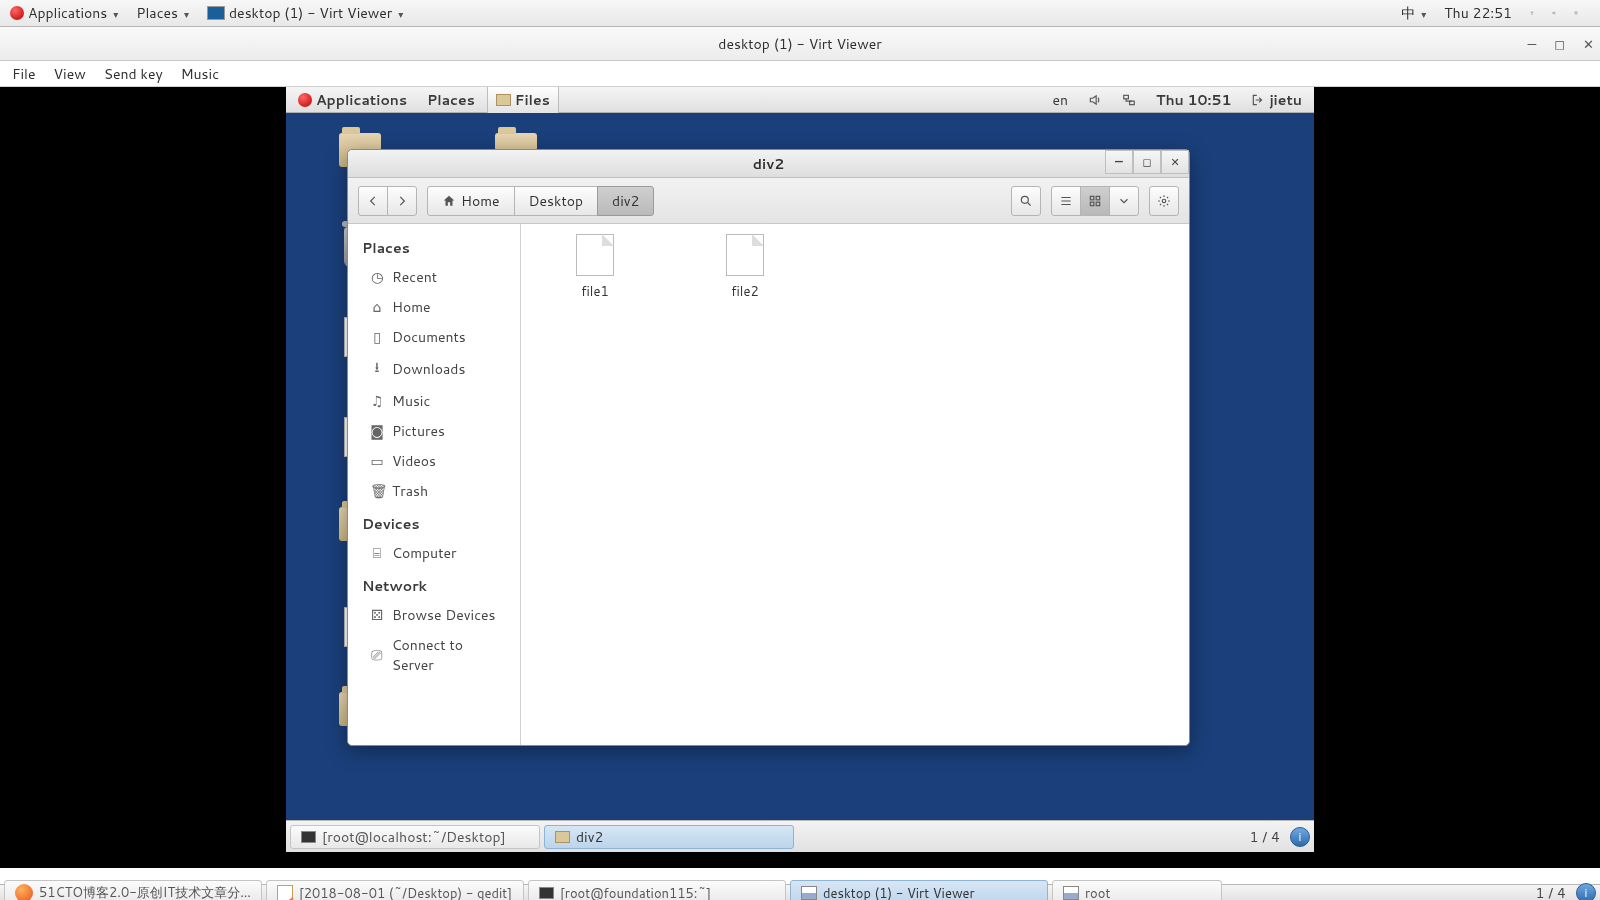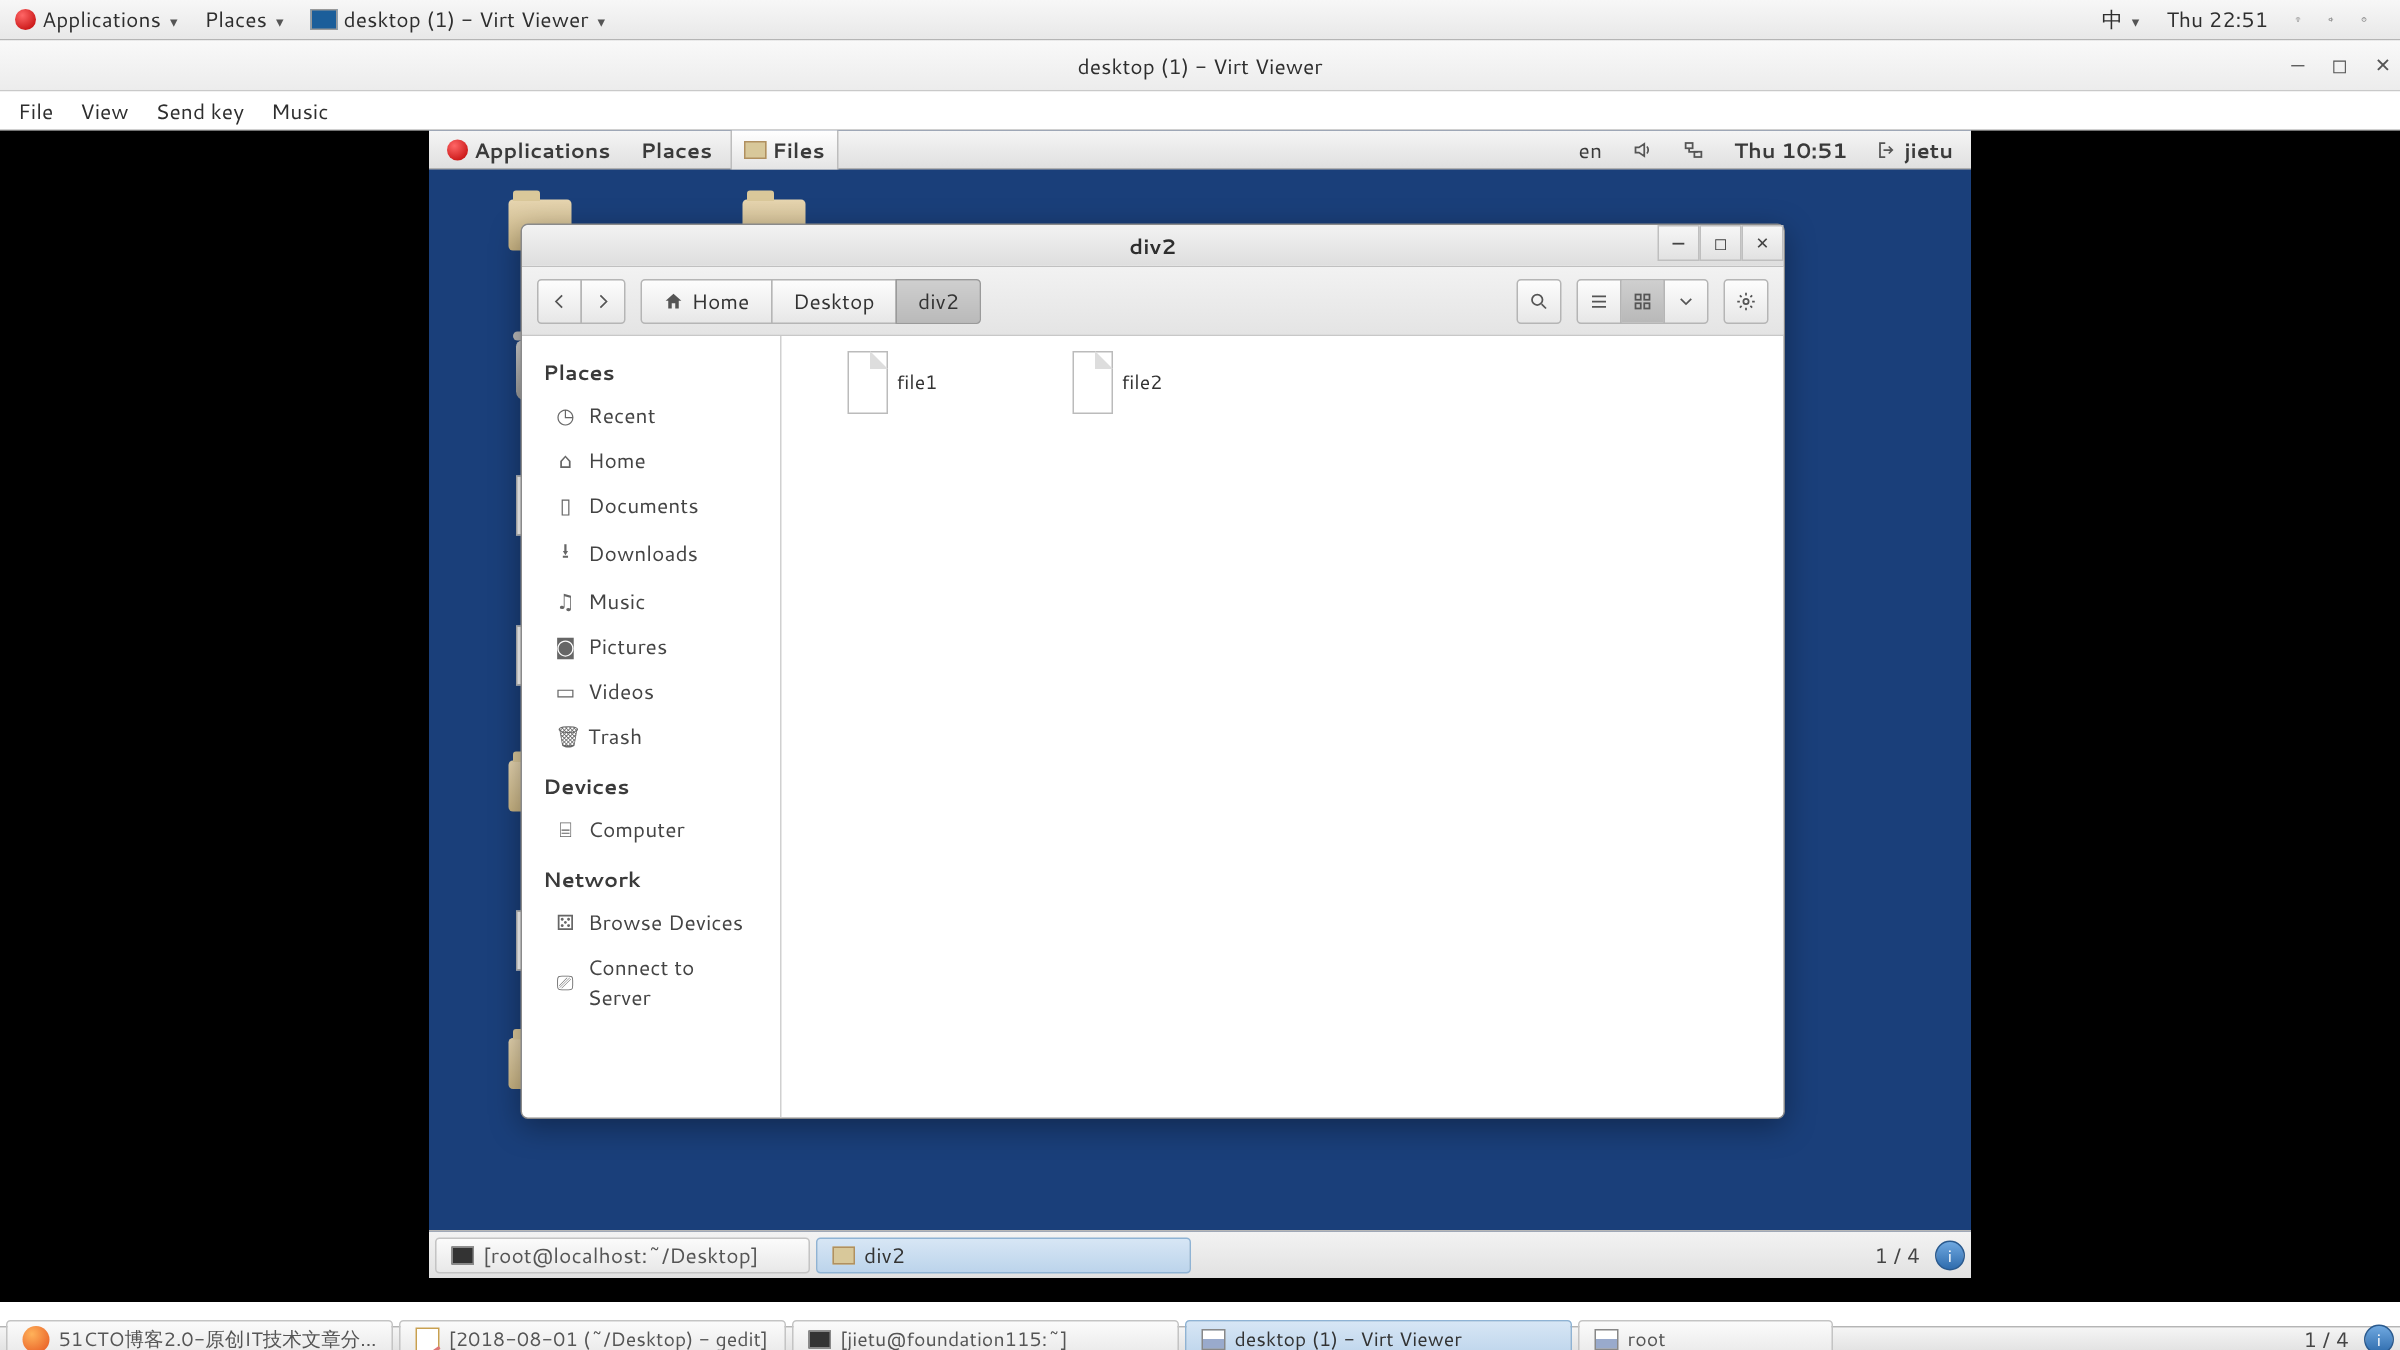"file1" .file-entry { flex-direction: row -> column }
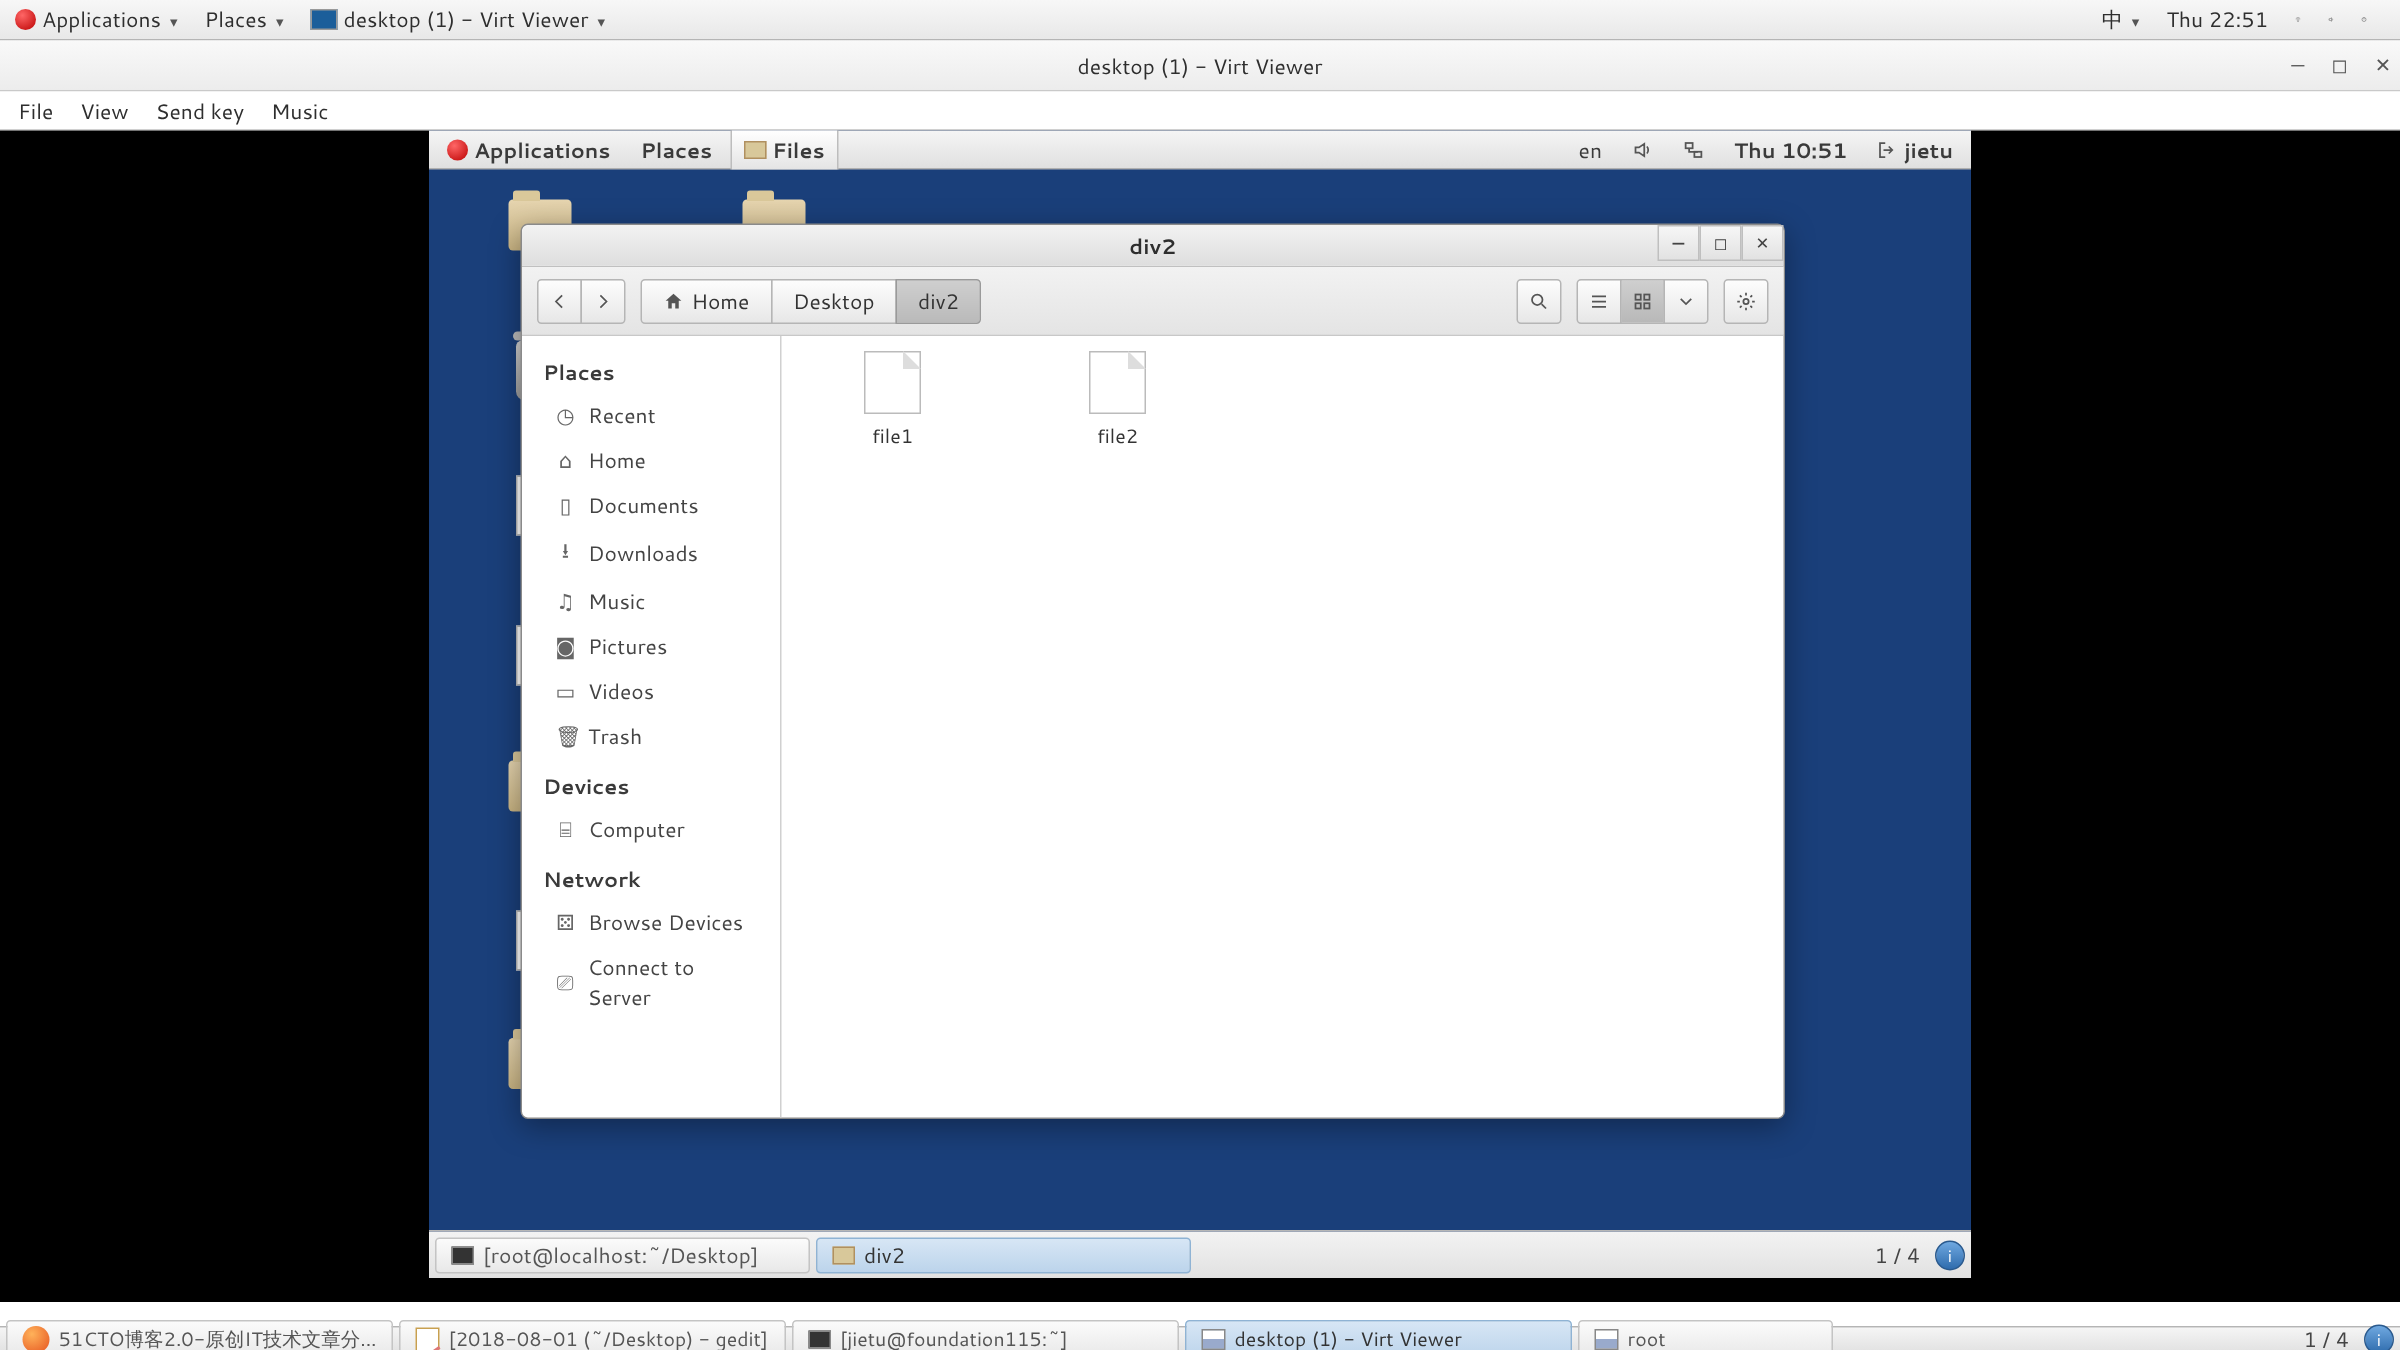"[jietu@foundation115:~]" span { text: jietu@foundation115 -> root@foundation115 }
